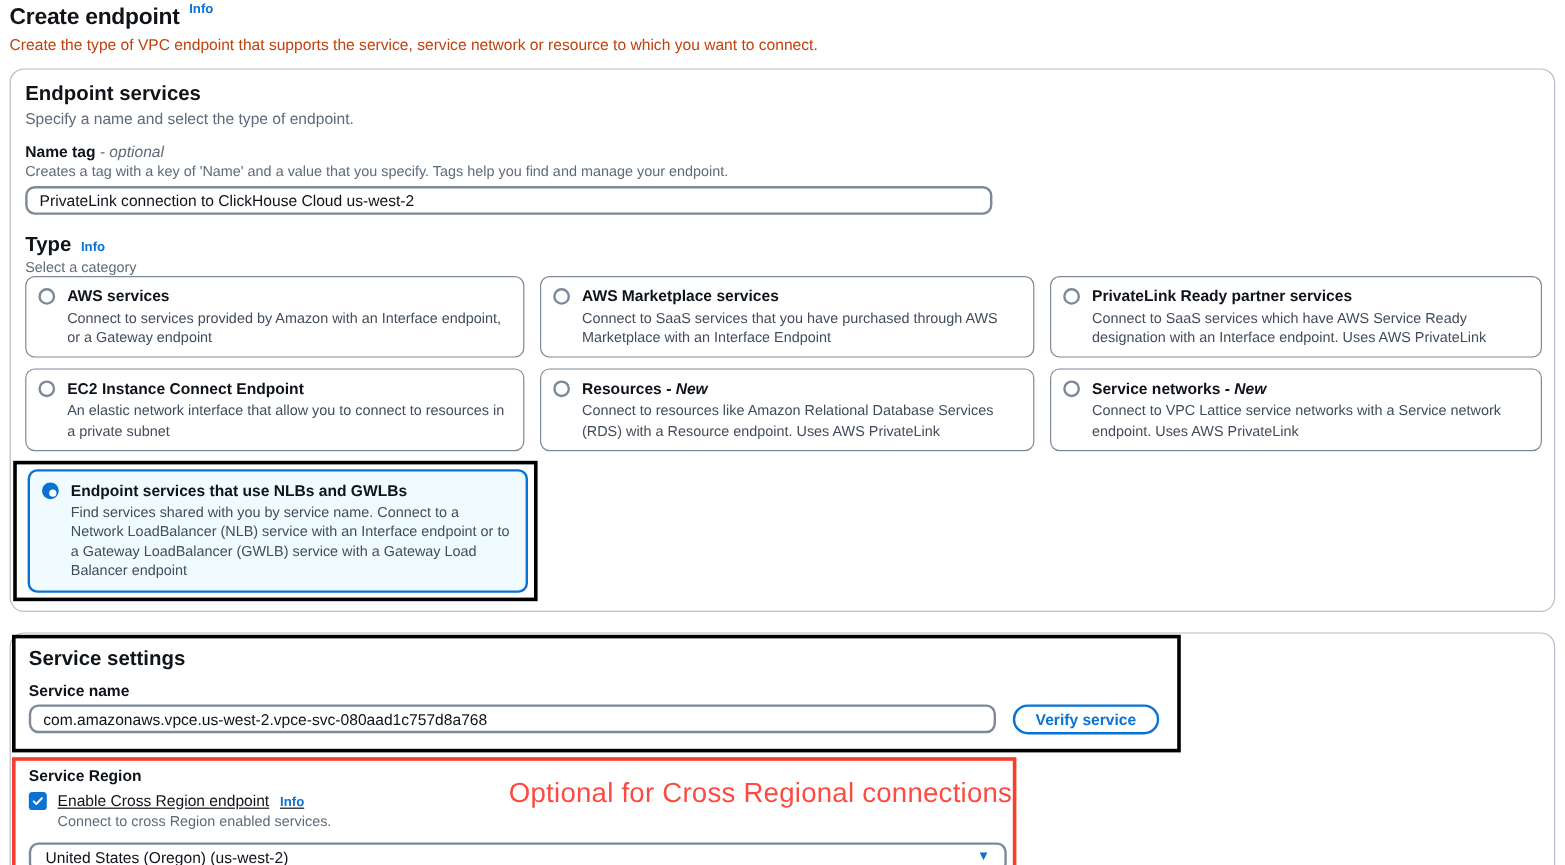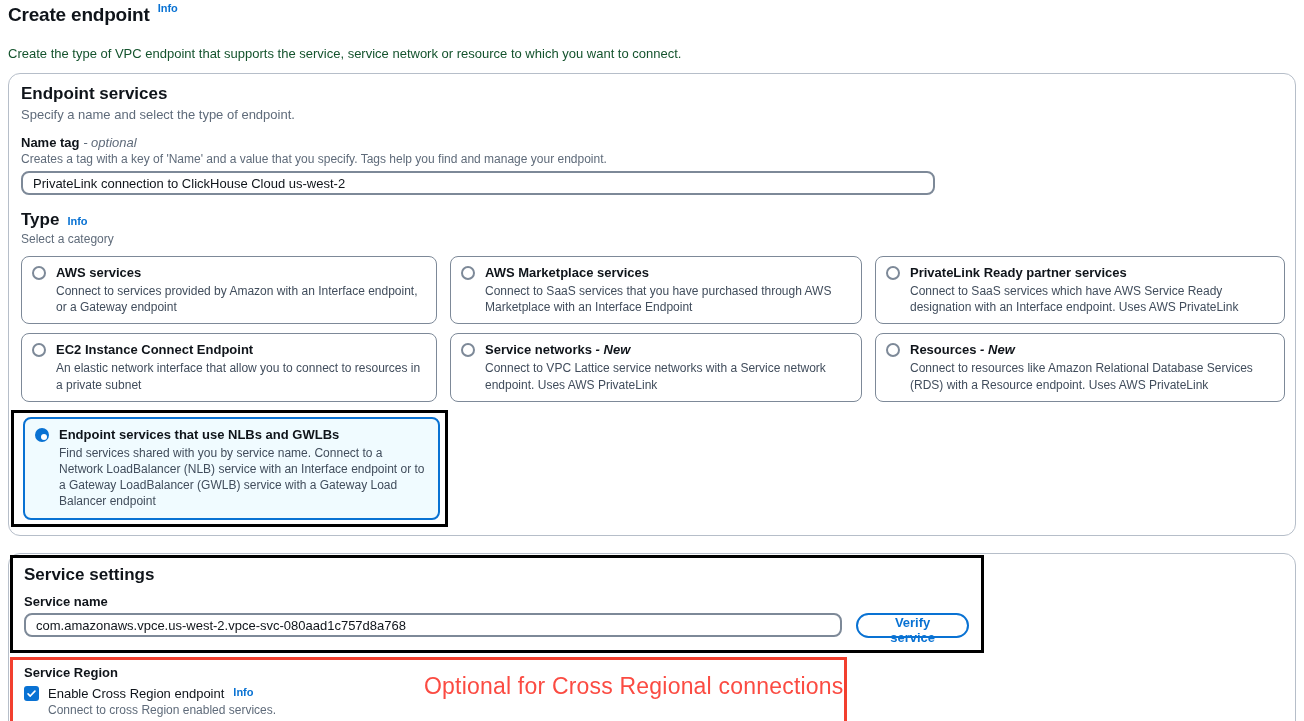"Create the type of VPC" .page-sub { color: #14532d -> #c2410c; margin-top: 20px -> 4px }
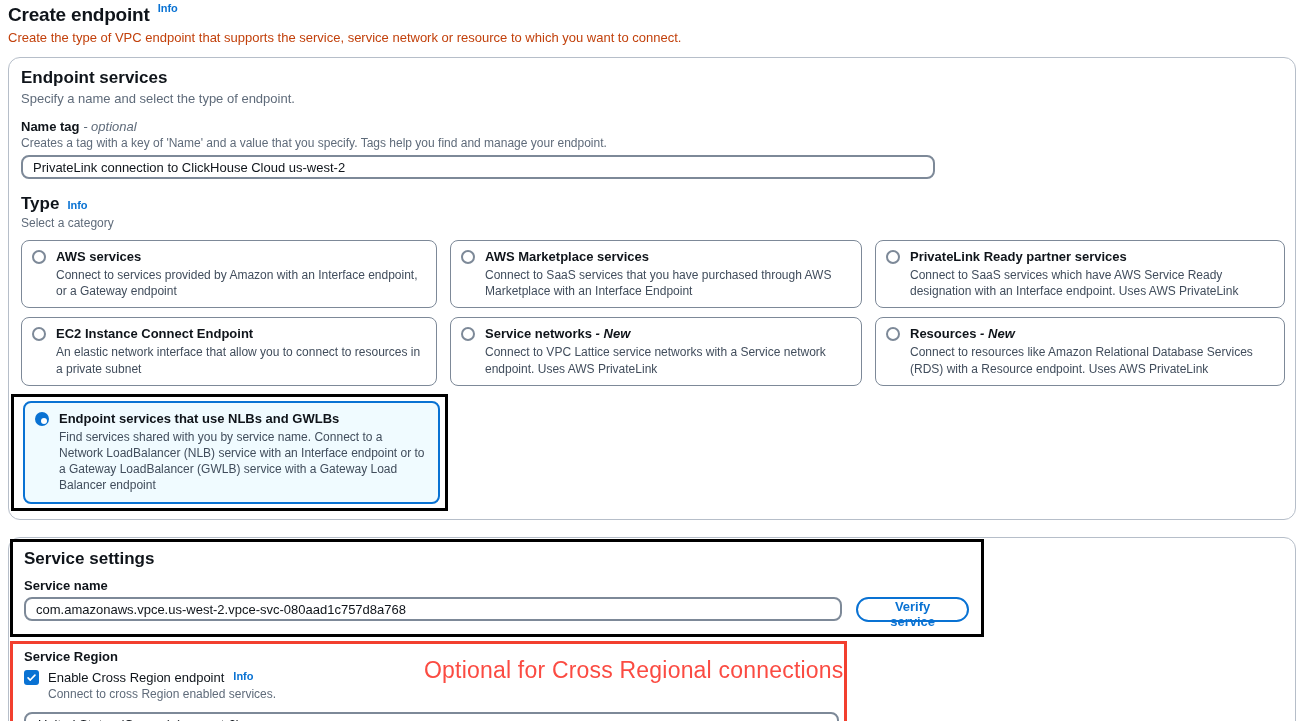"PrivateLink connection to ClickHouse" .text-input { width: 914px -> 806px }
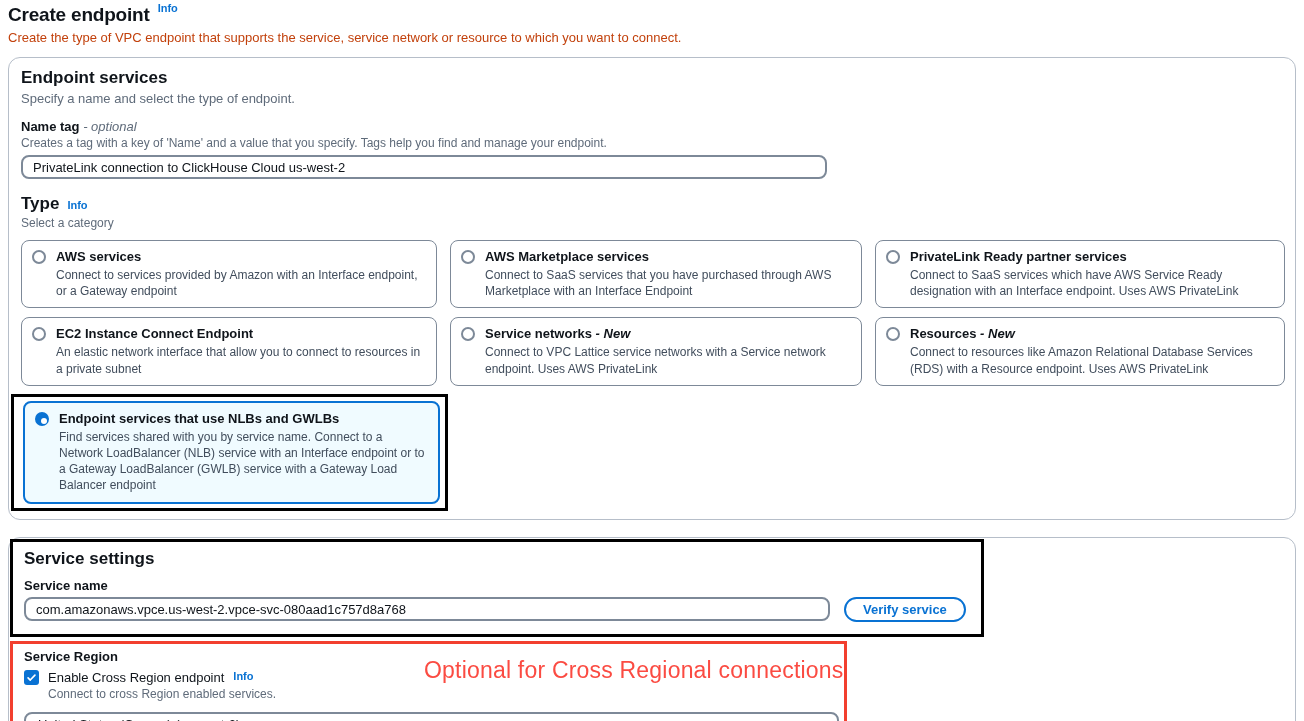"AWS services" .options-grid { margin-top: 10px -> none }
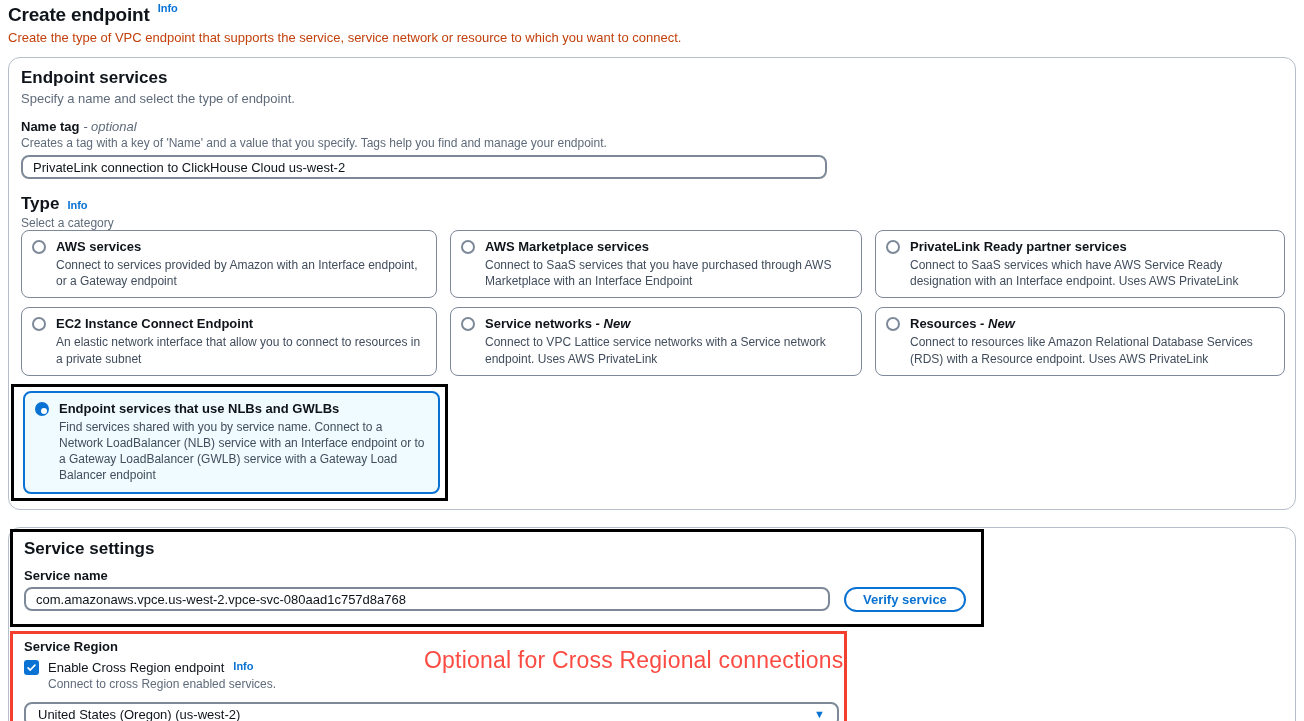"Service networks - New" div.option-card { order: before "Resources - New" -> after "Resources - New" }
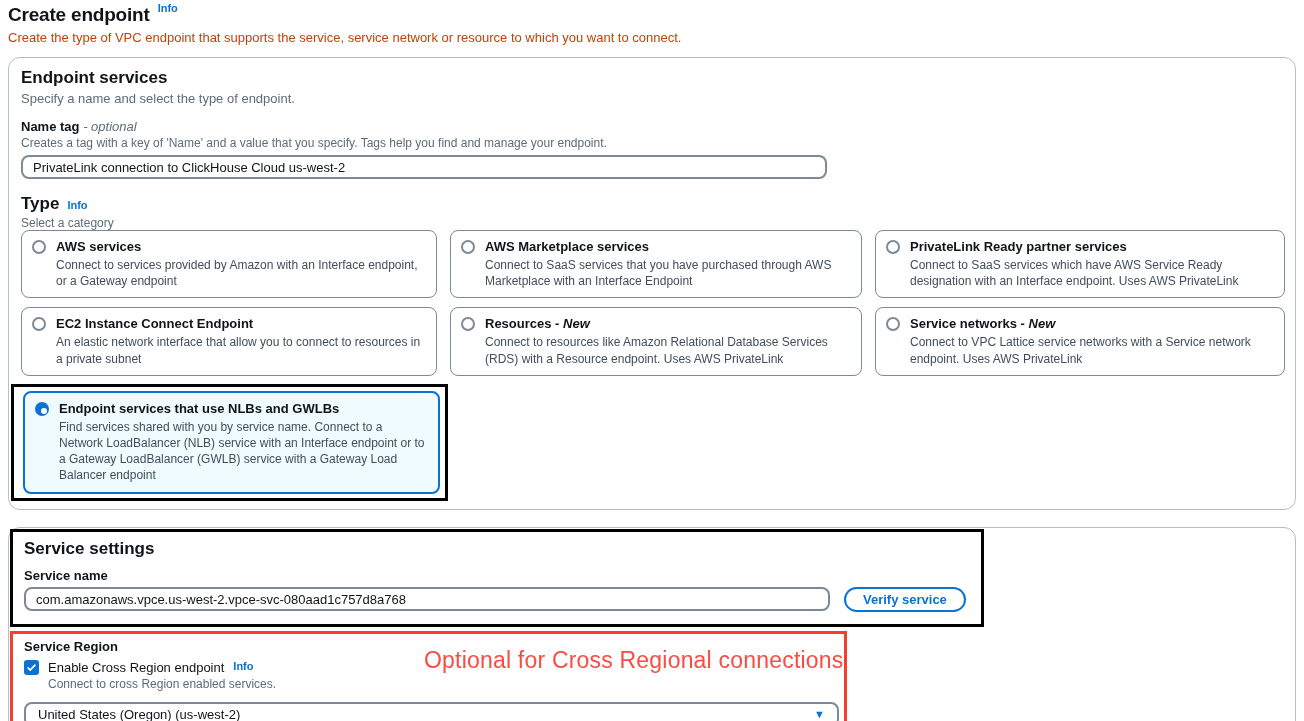"Enable Cross Region endpoint" .checkbox-row { align-items: flex-start -> flex-end; text-decoration: none -> underline }
